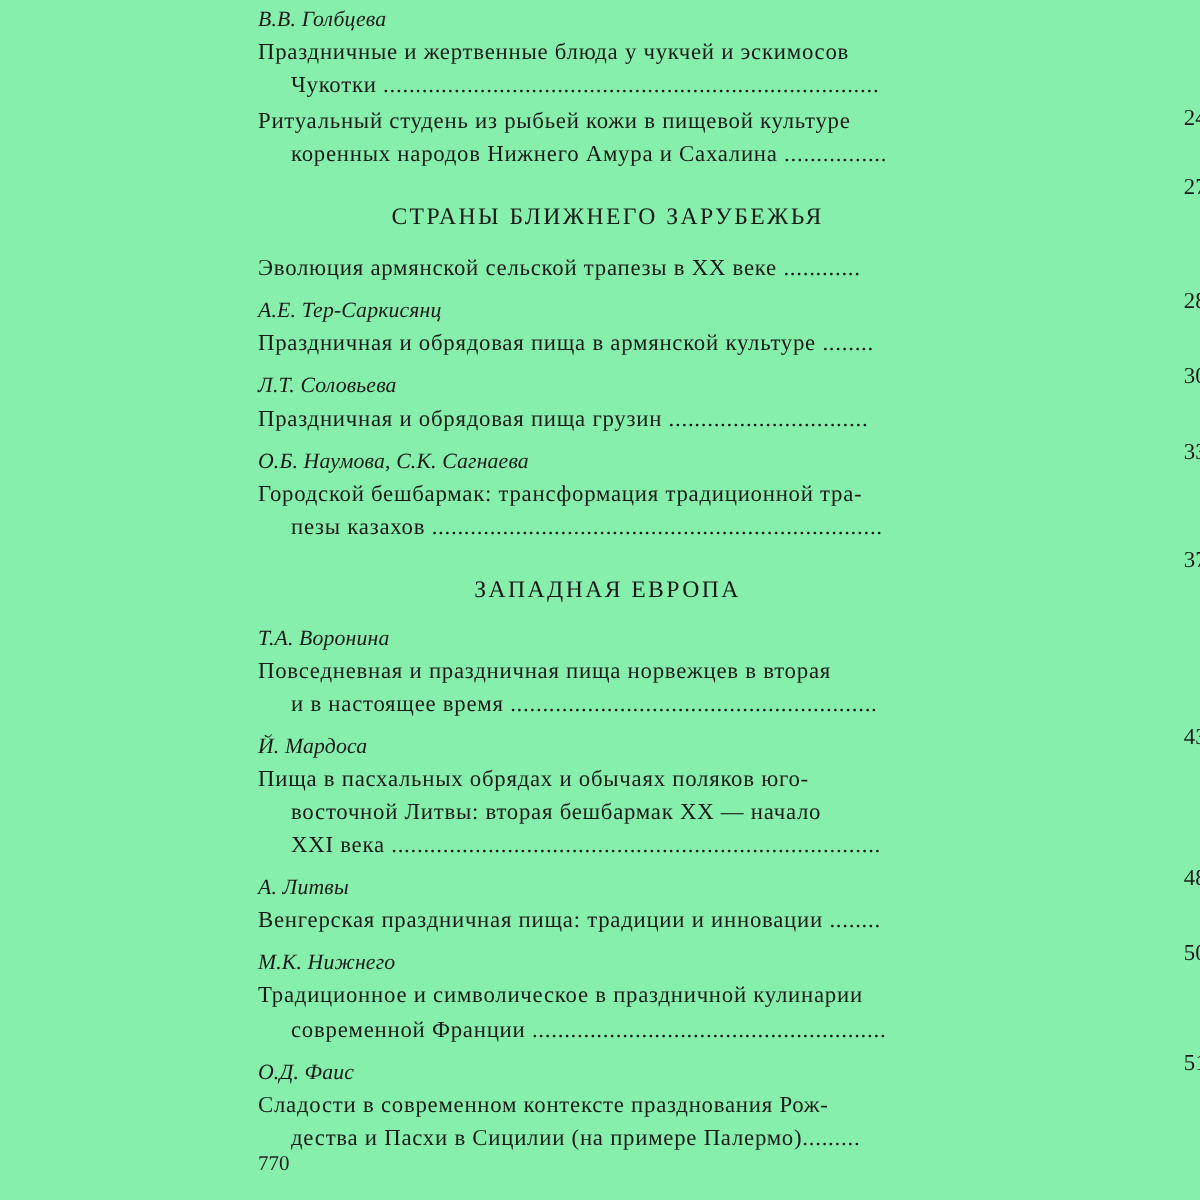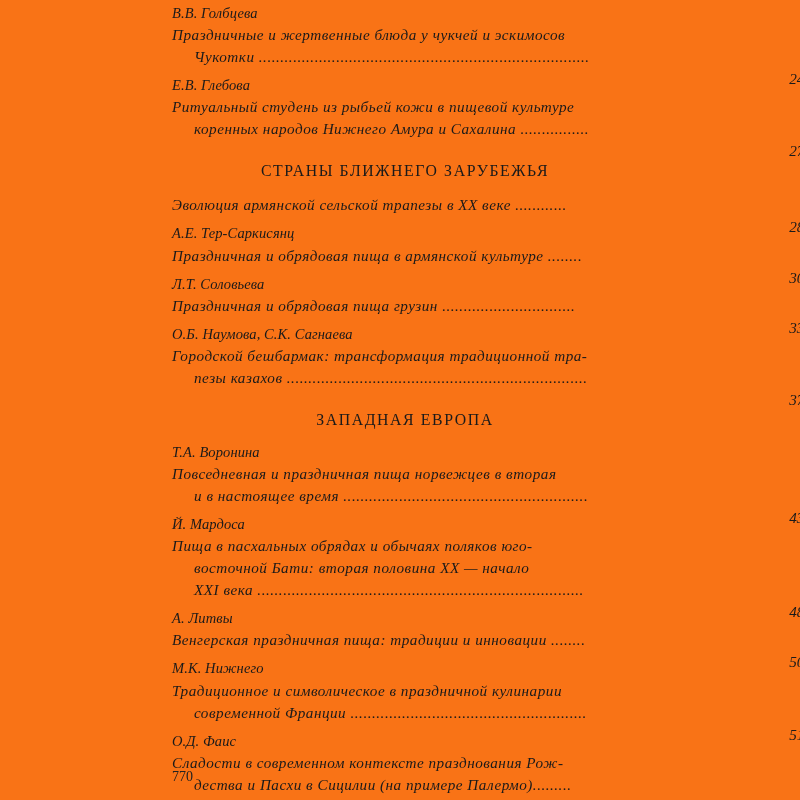"В.В. Голбцева" .page { background: #f97316 -> #86efac }
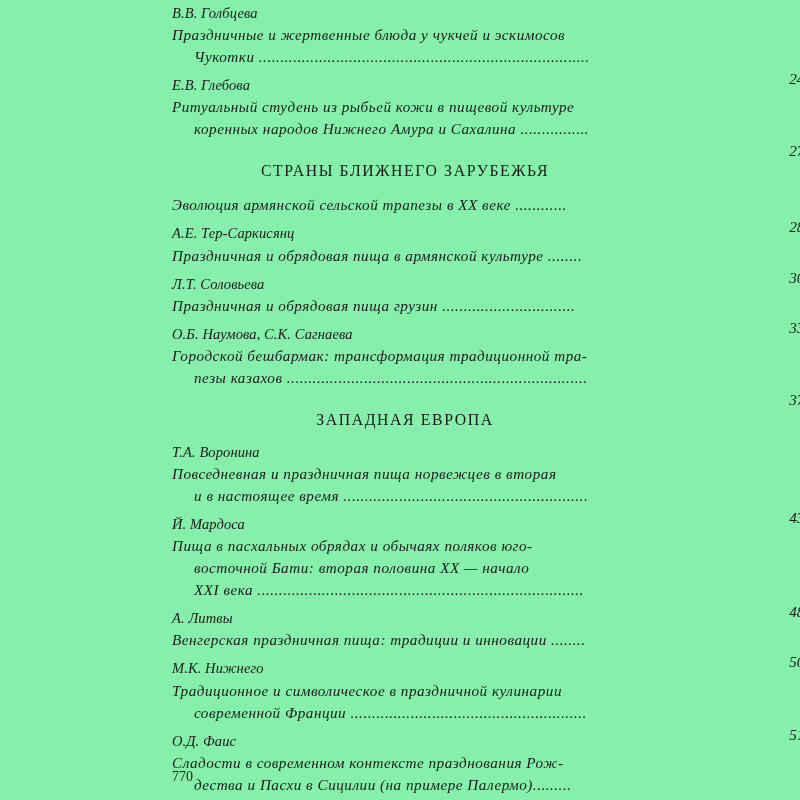"Праздничные и жертвенные блюда у" .row { font-style: italic -> none }
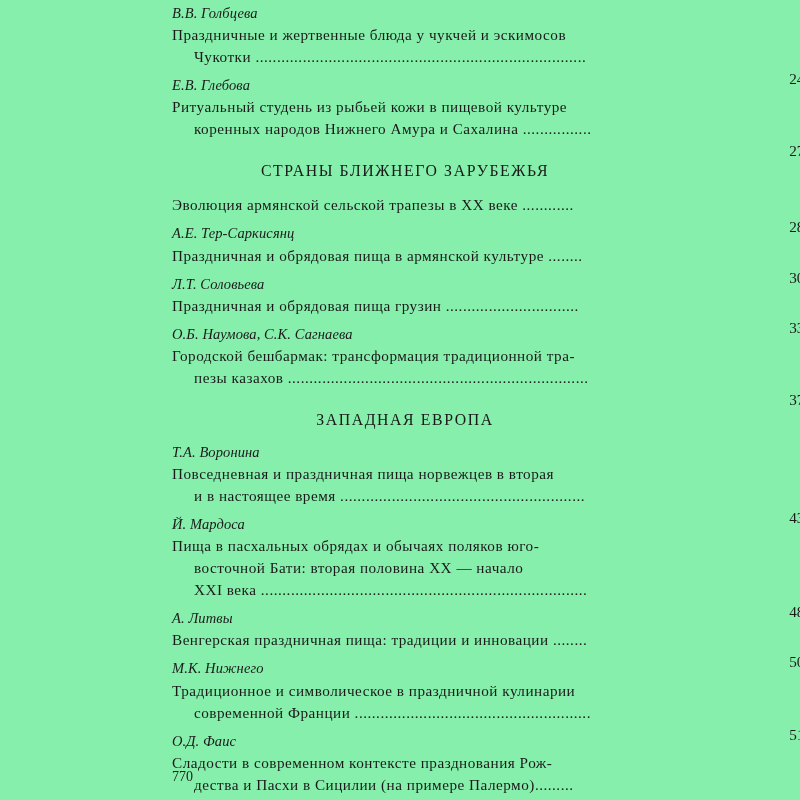"Е.В. Глебова" div.author { html: <div>Е.В. Глебова</div> -> none }
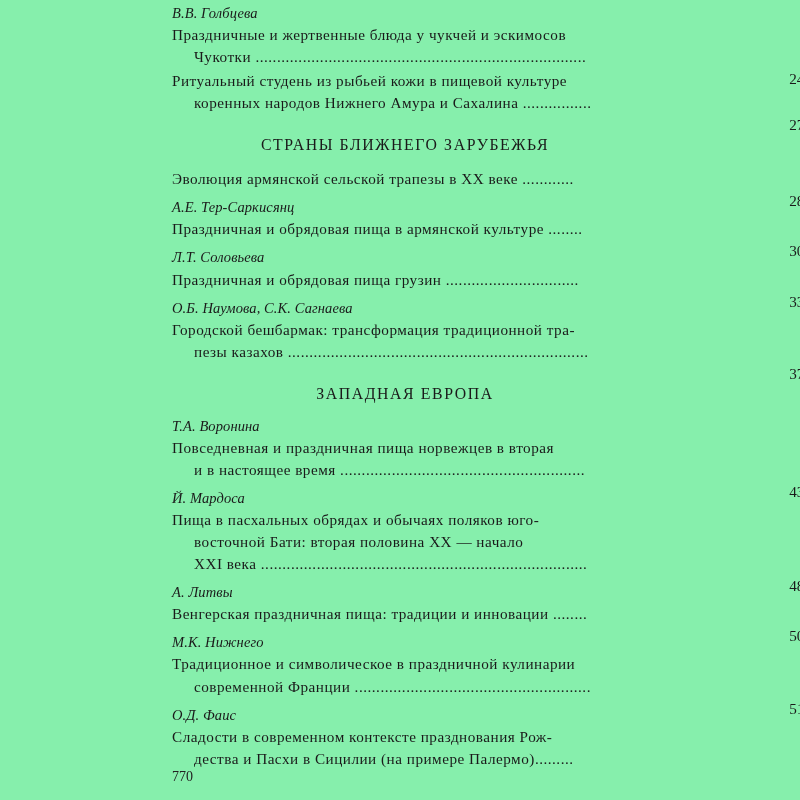"восточной Бати: вторая половина XX" span.txt { text: Бати: вторая половина -> Литвы: вторая бешбармак }
